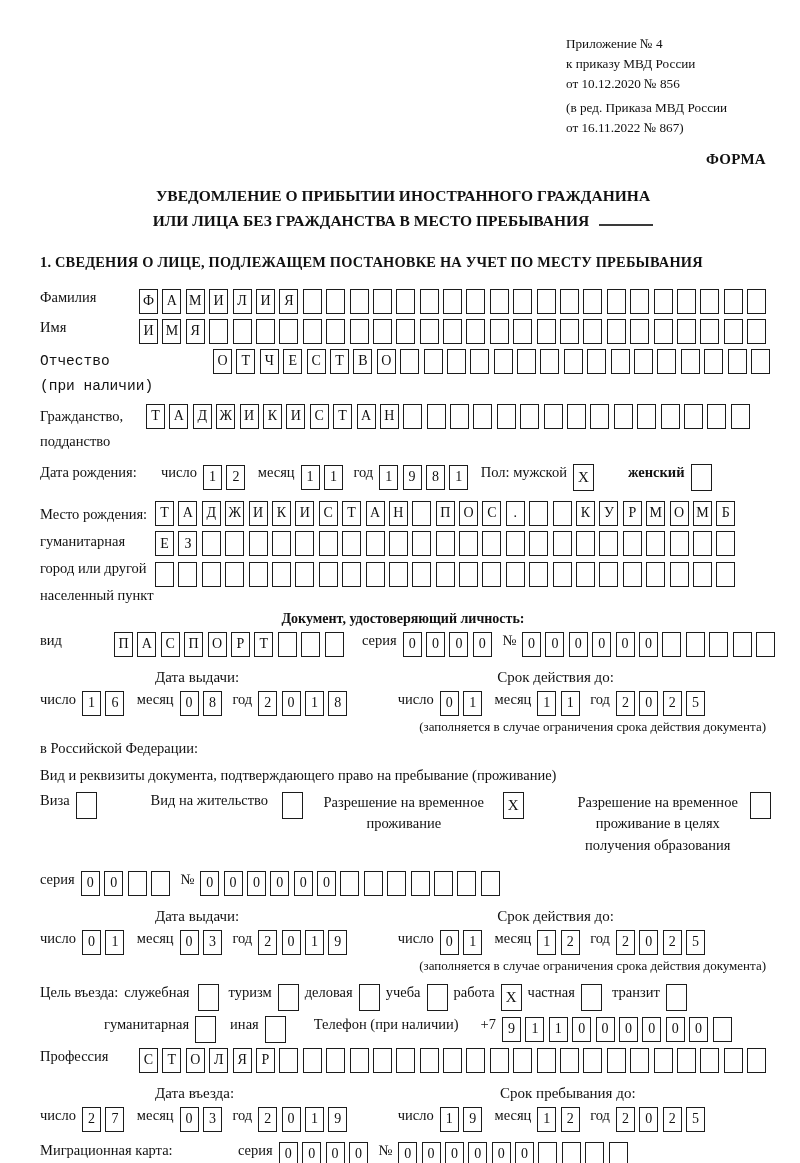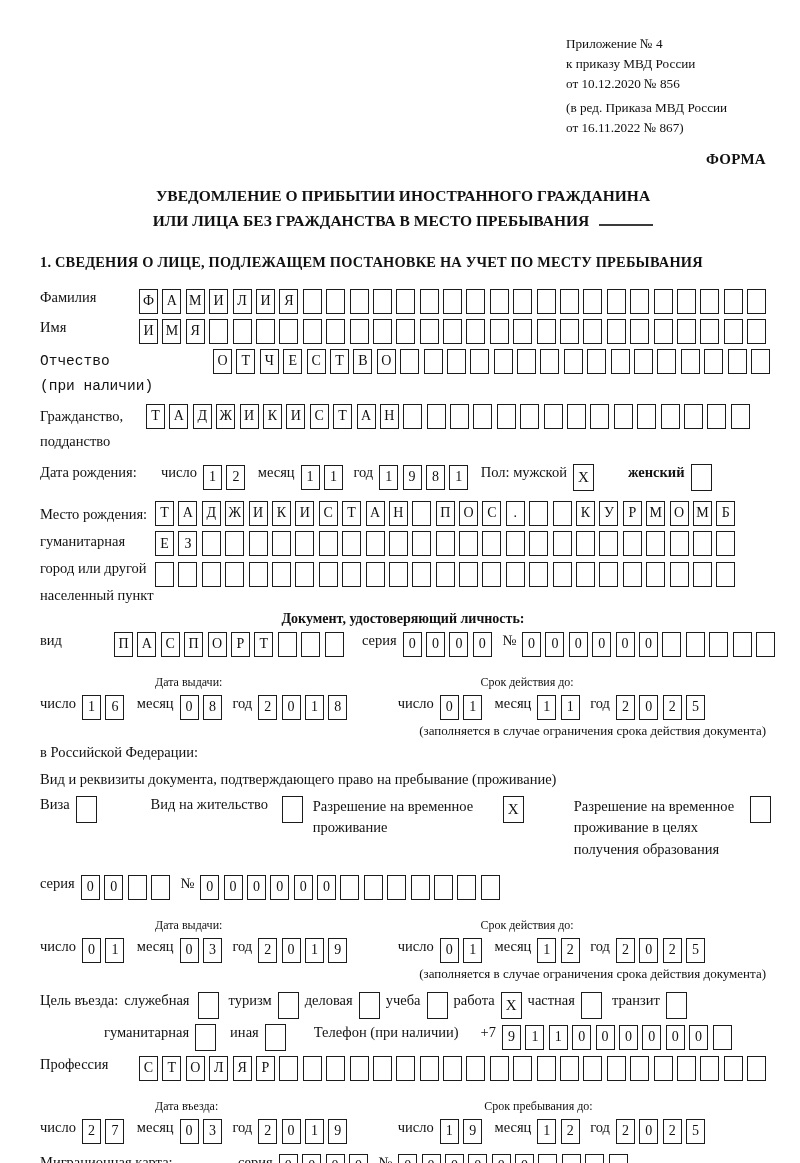"Дата выдачи:" .dates-head { font-size: 12px -> 15px; margin-top: 18px -> 12px }
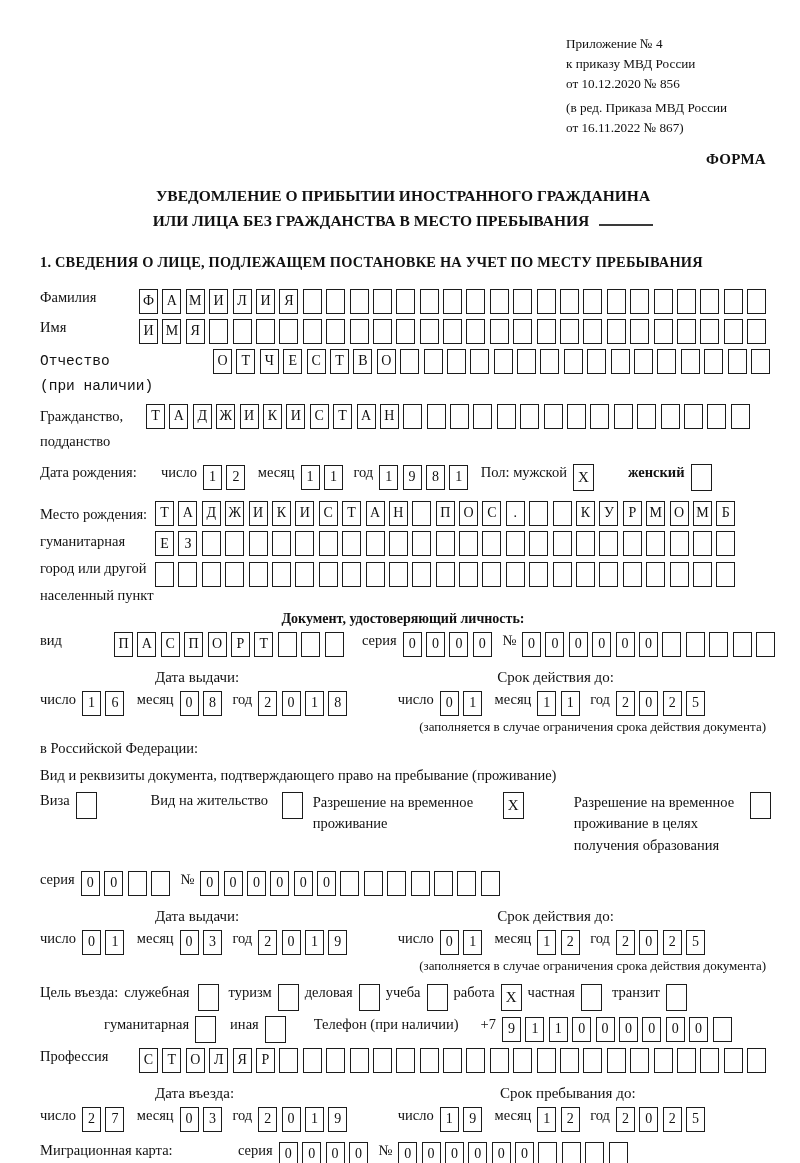"Разрешение на временное проживание" .permit-text { text-align: none -> center }
